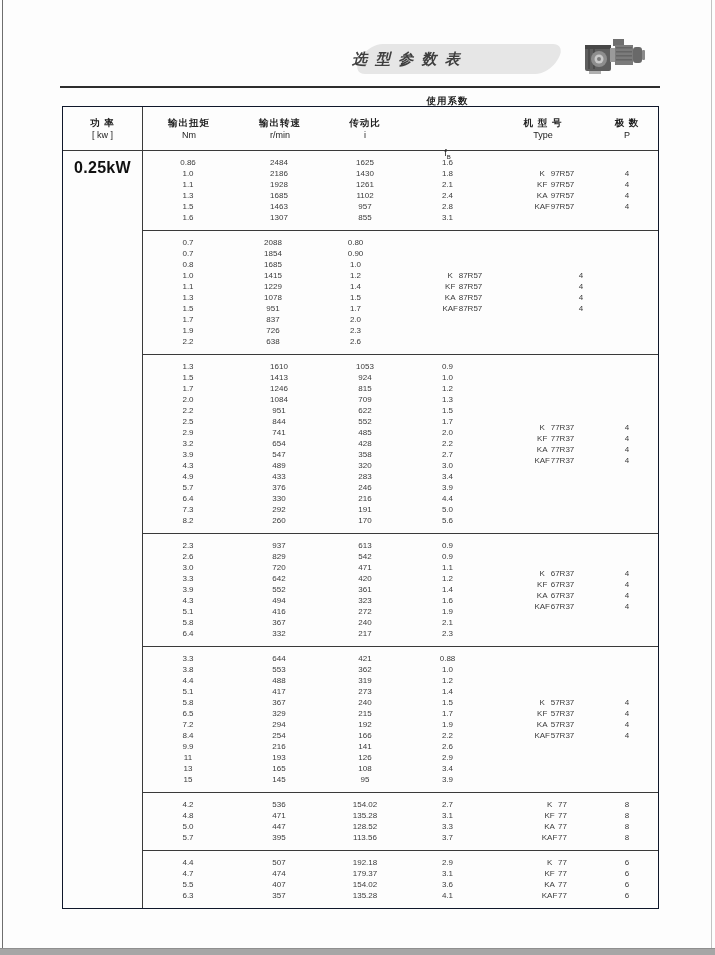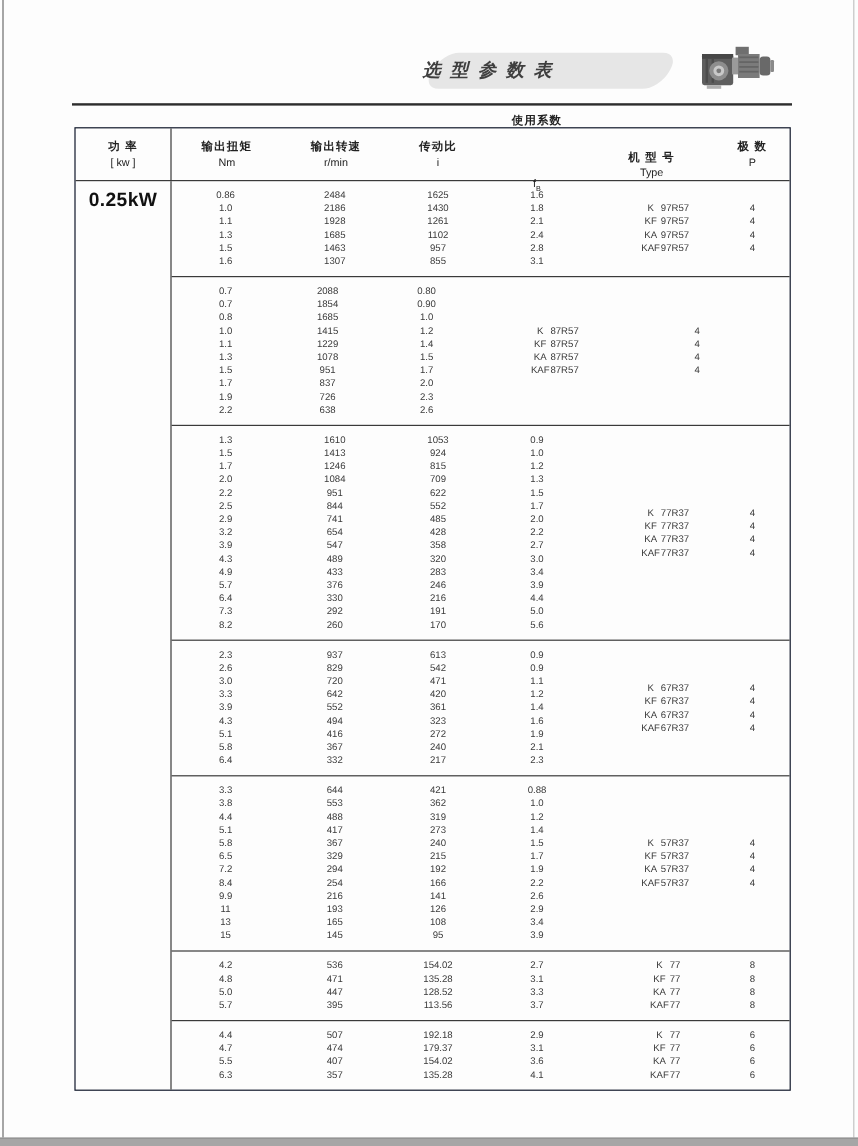"机 型 号" .h-type { justify-content: flex-end -> none }
